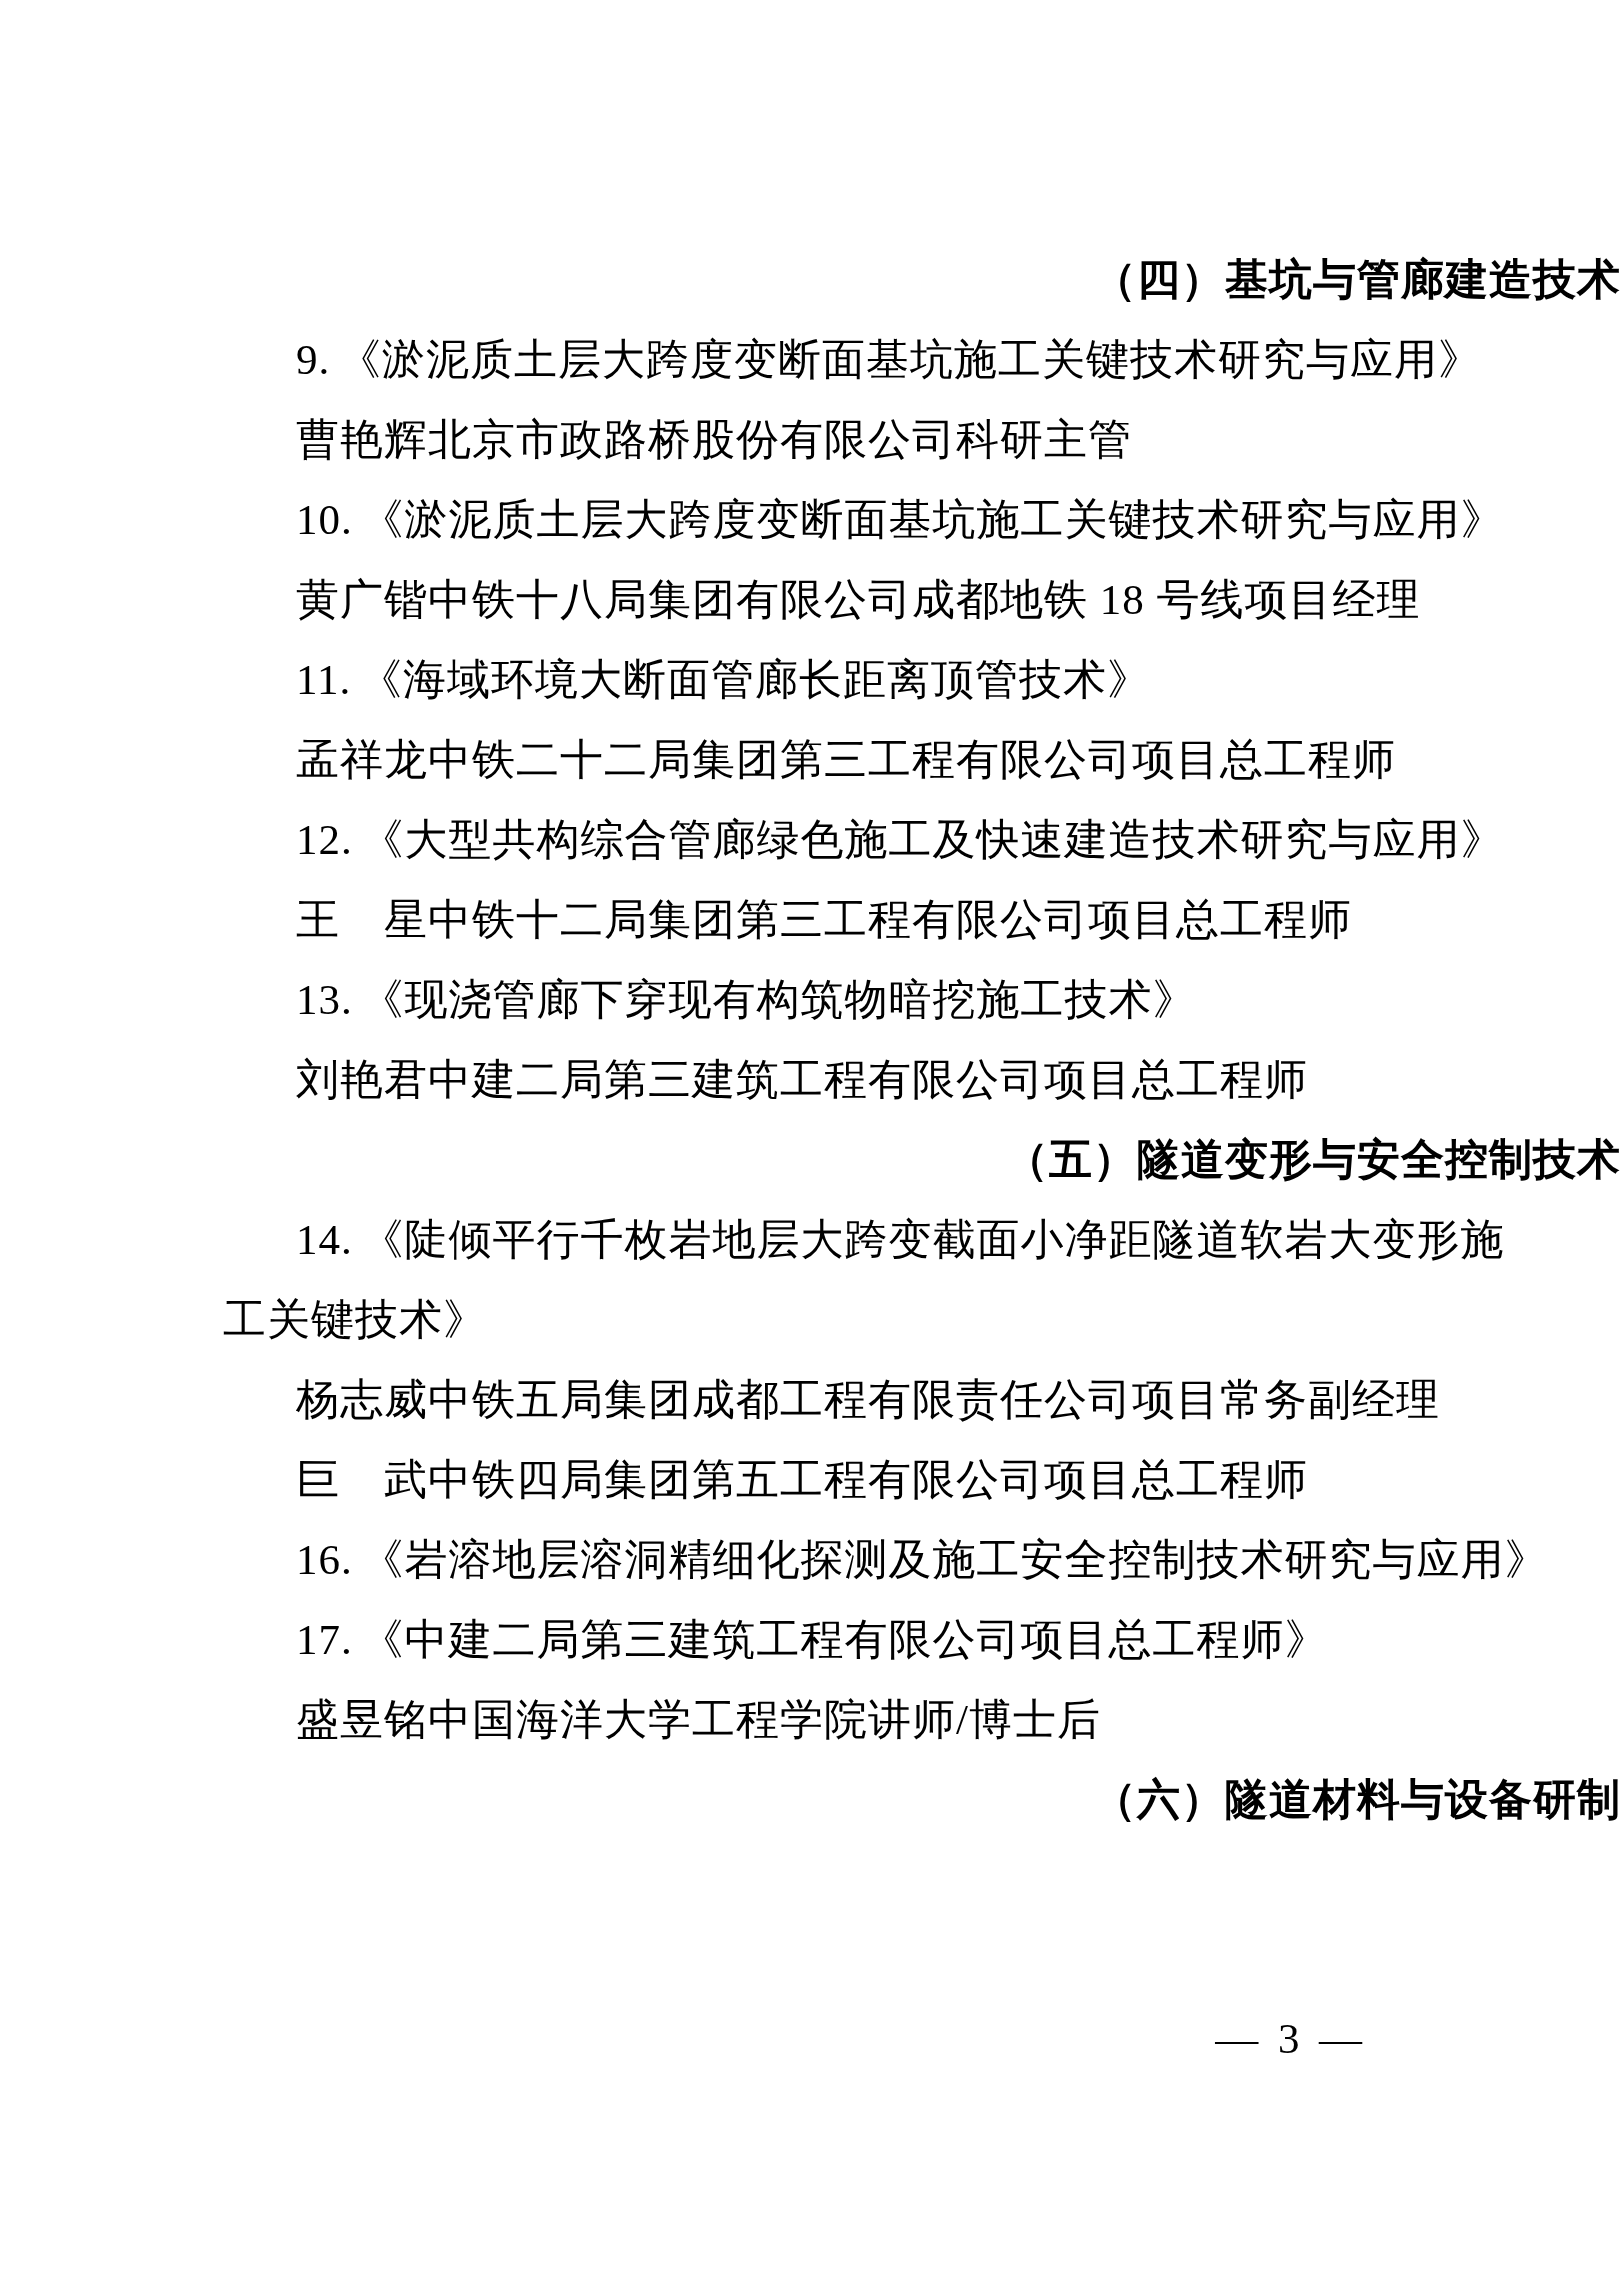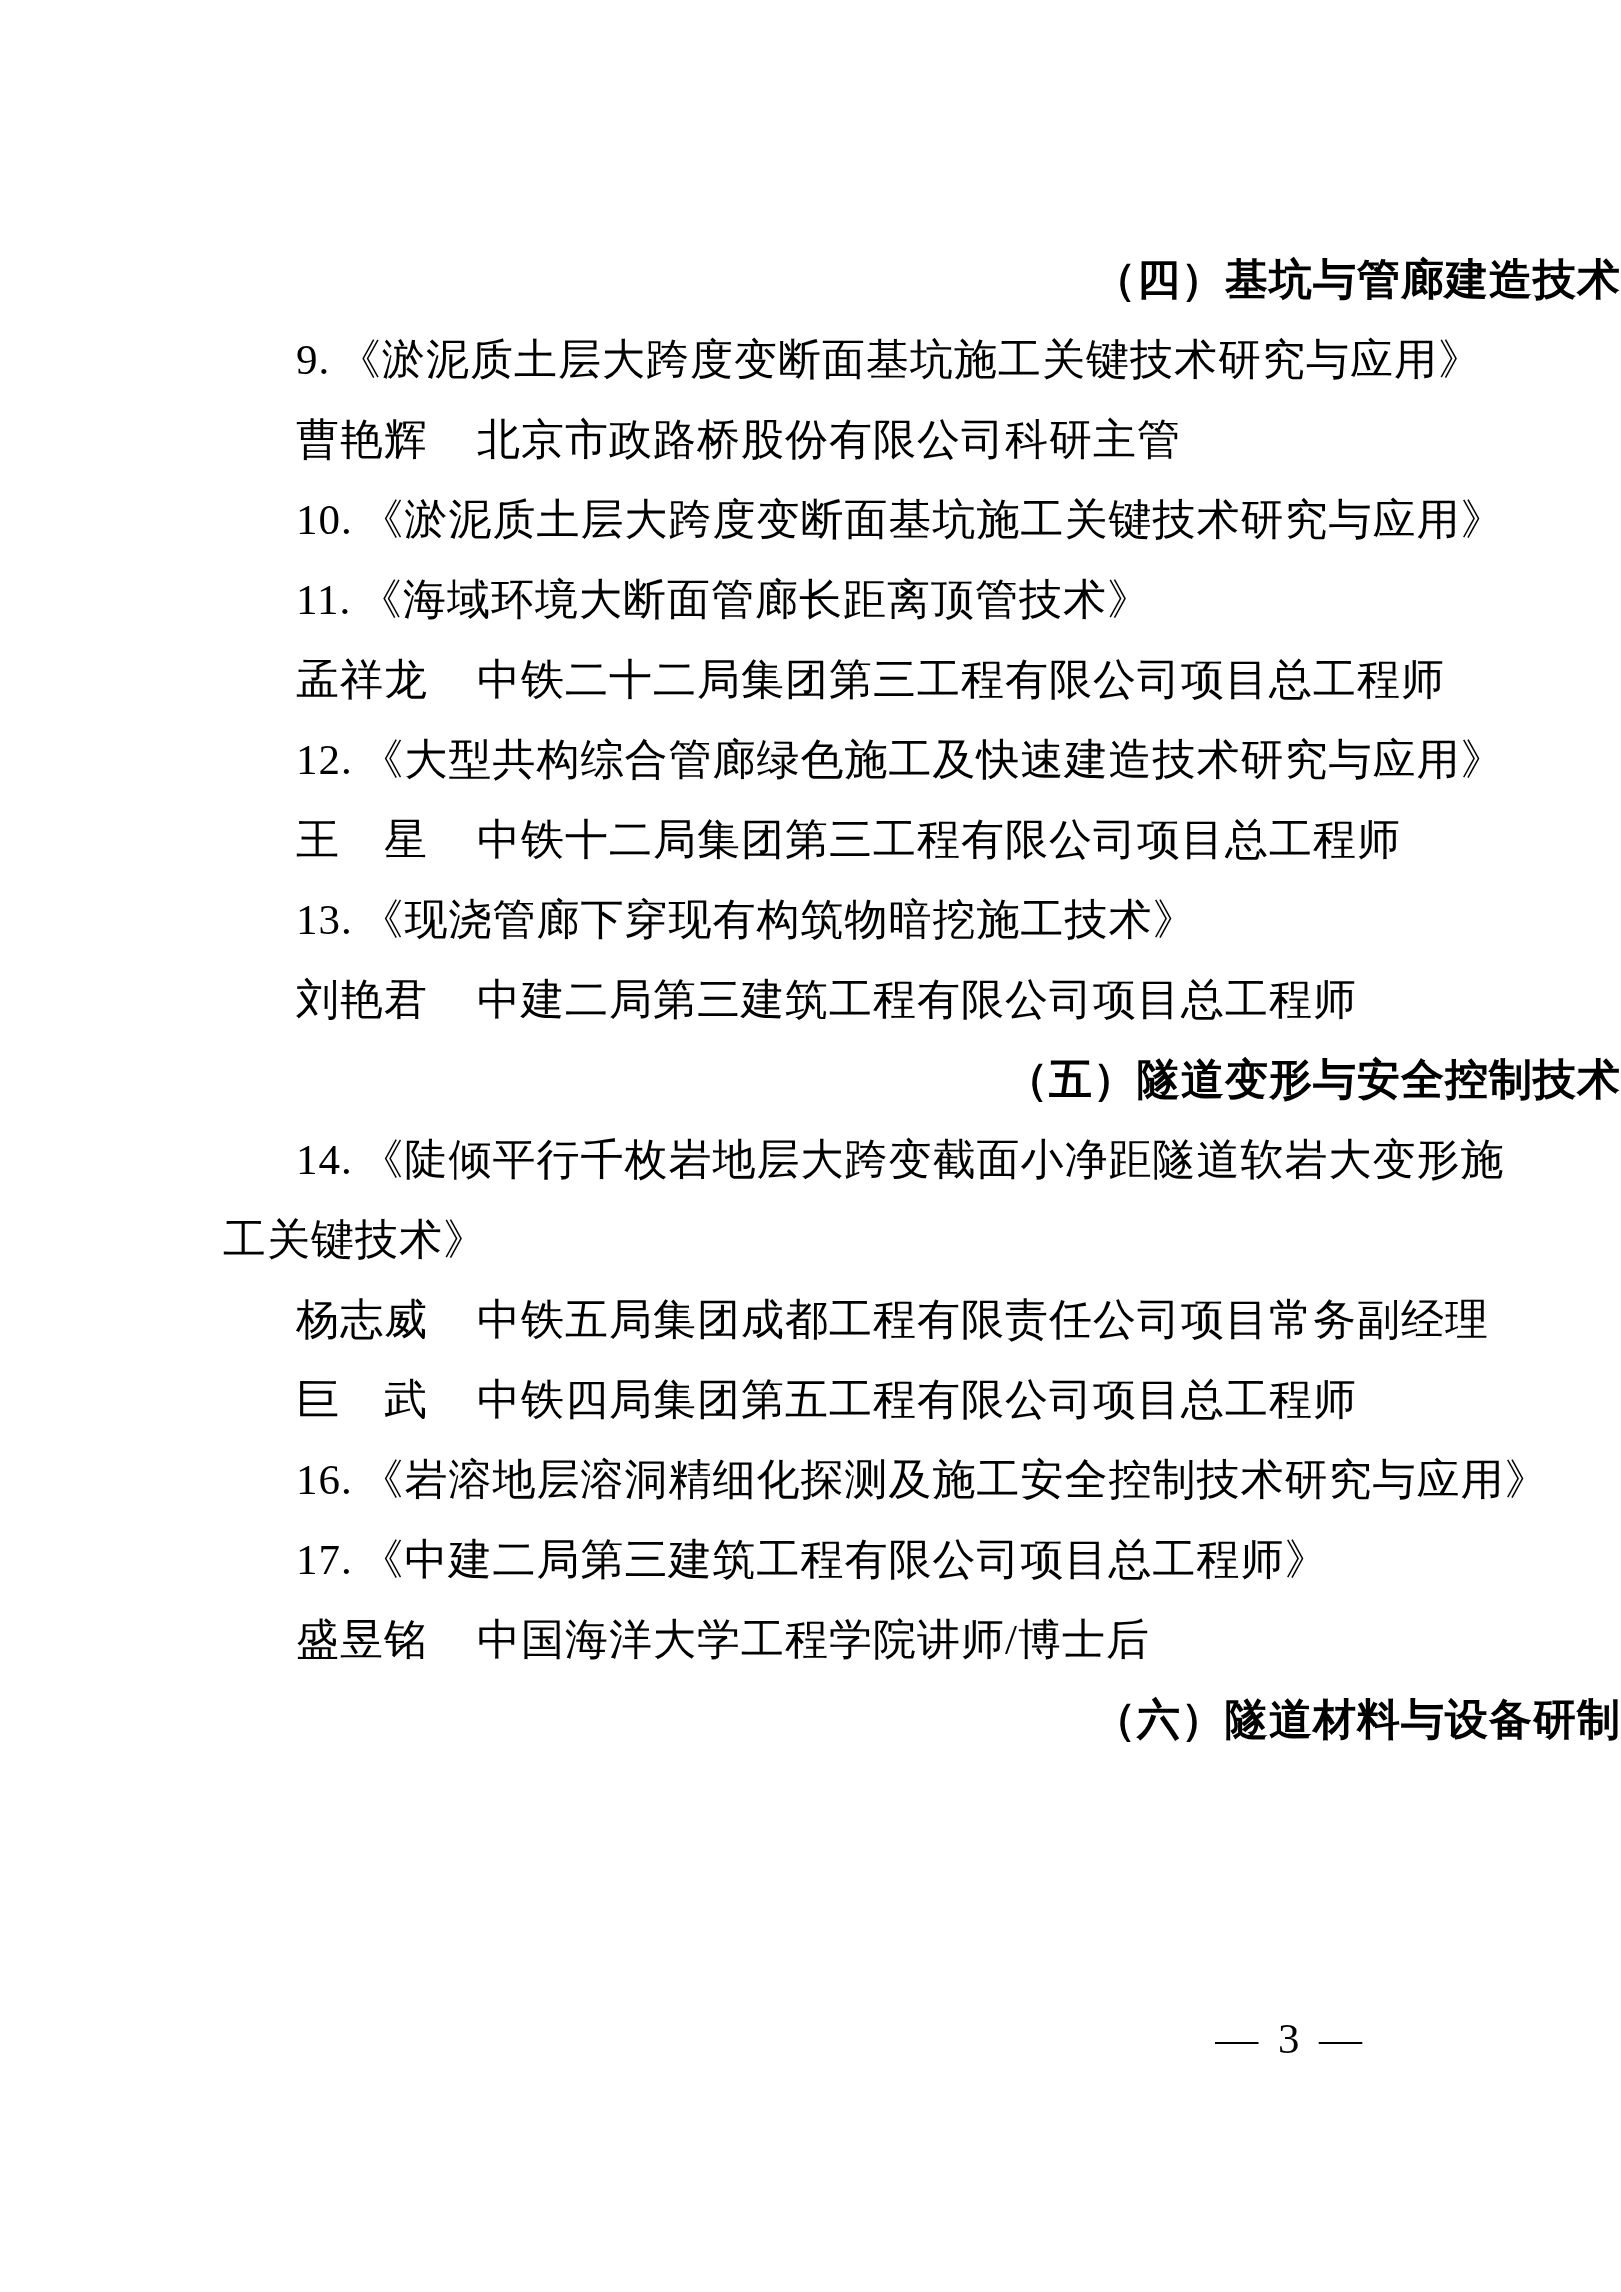"北京市政路桥股份有限公司科研主管" .affil { margin-left: 49px -> none }
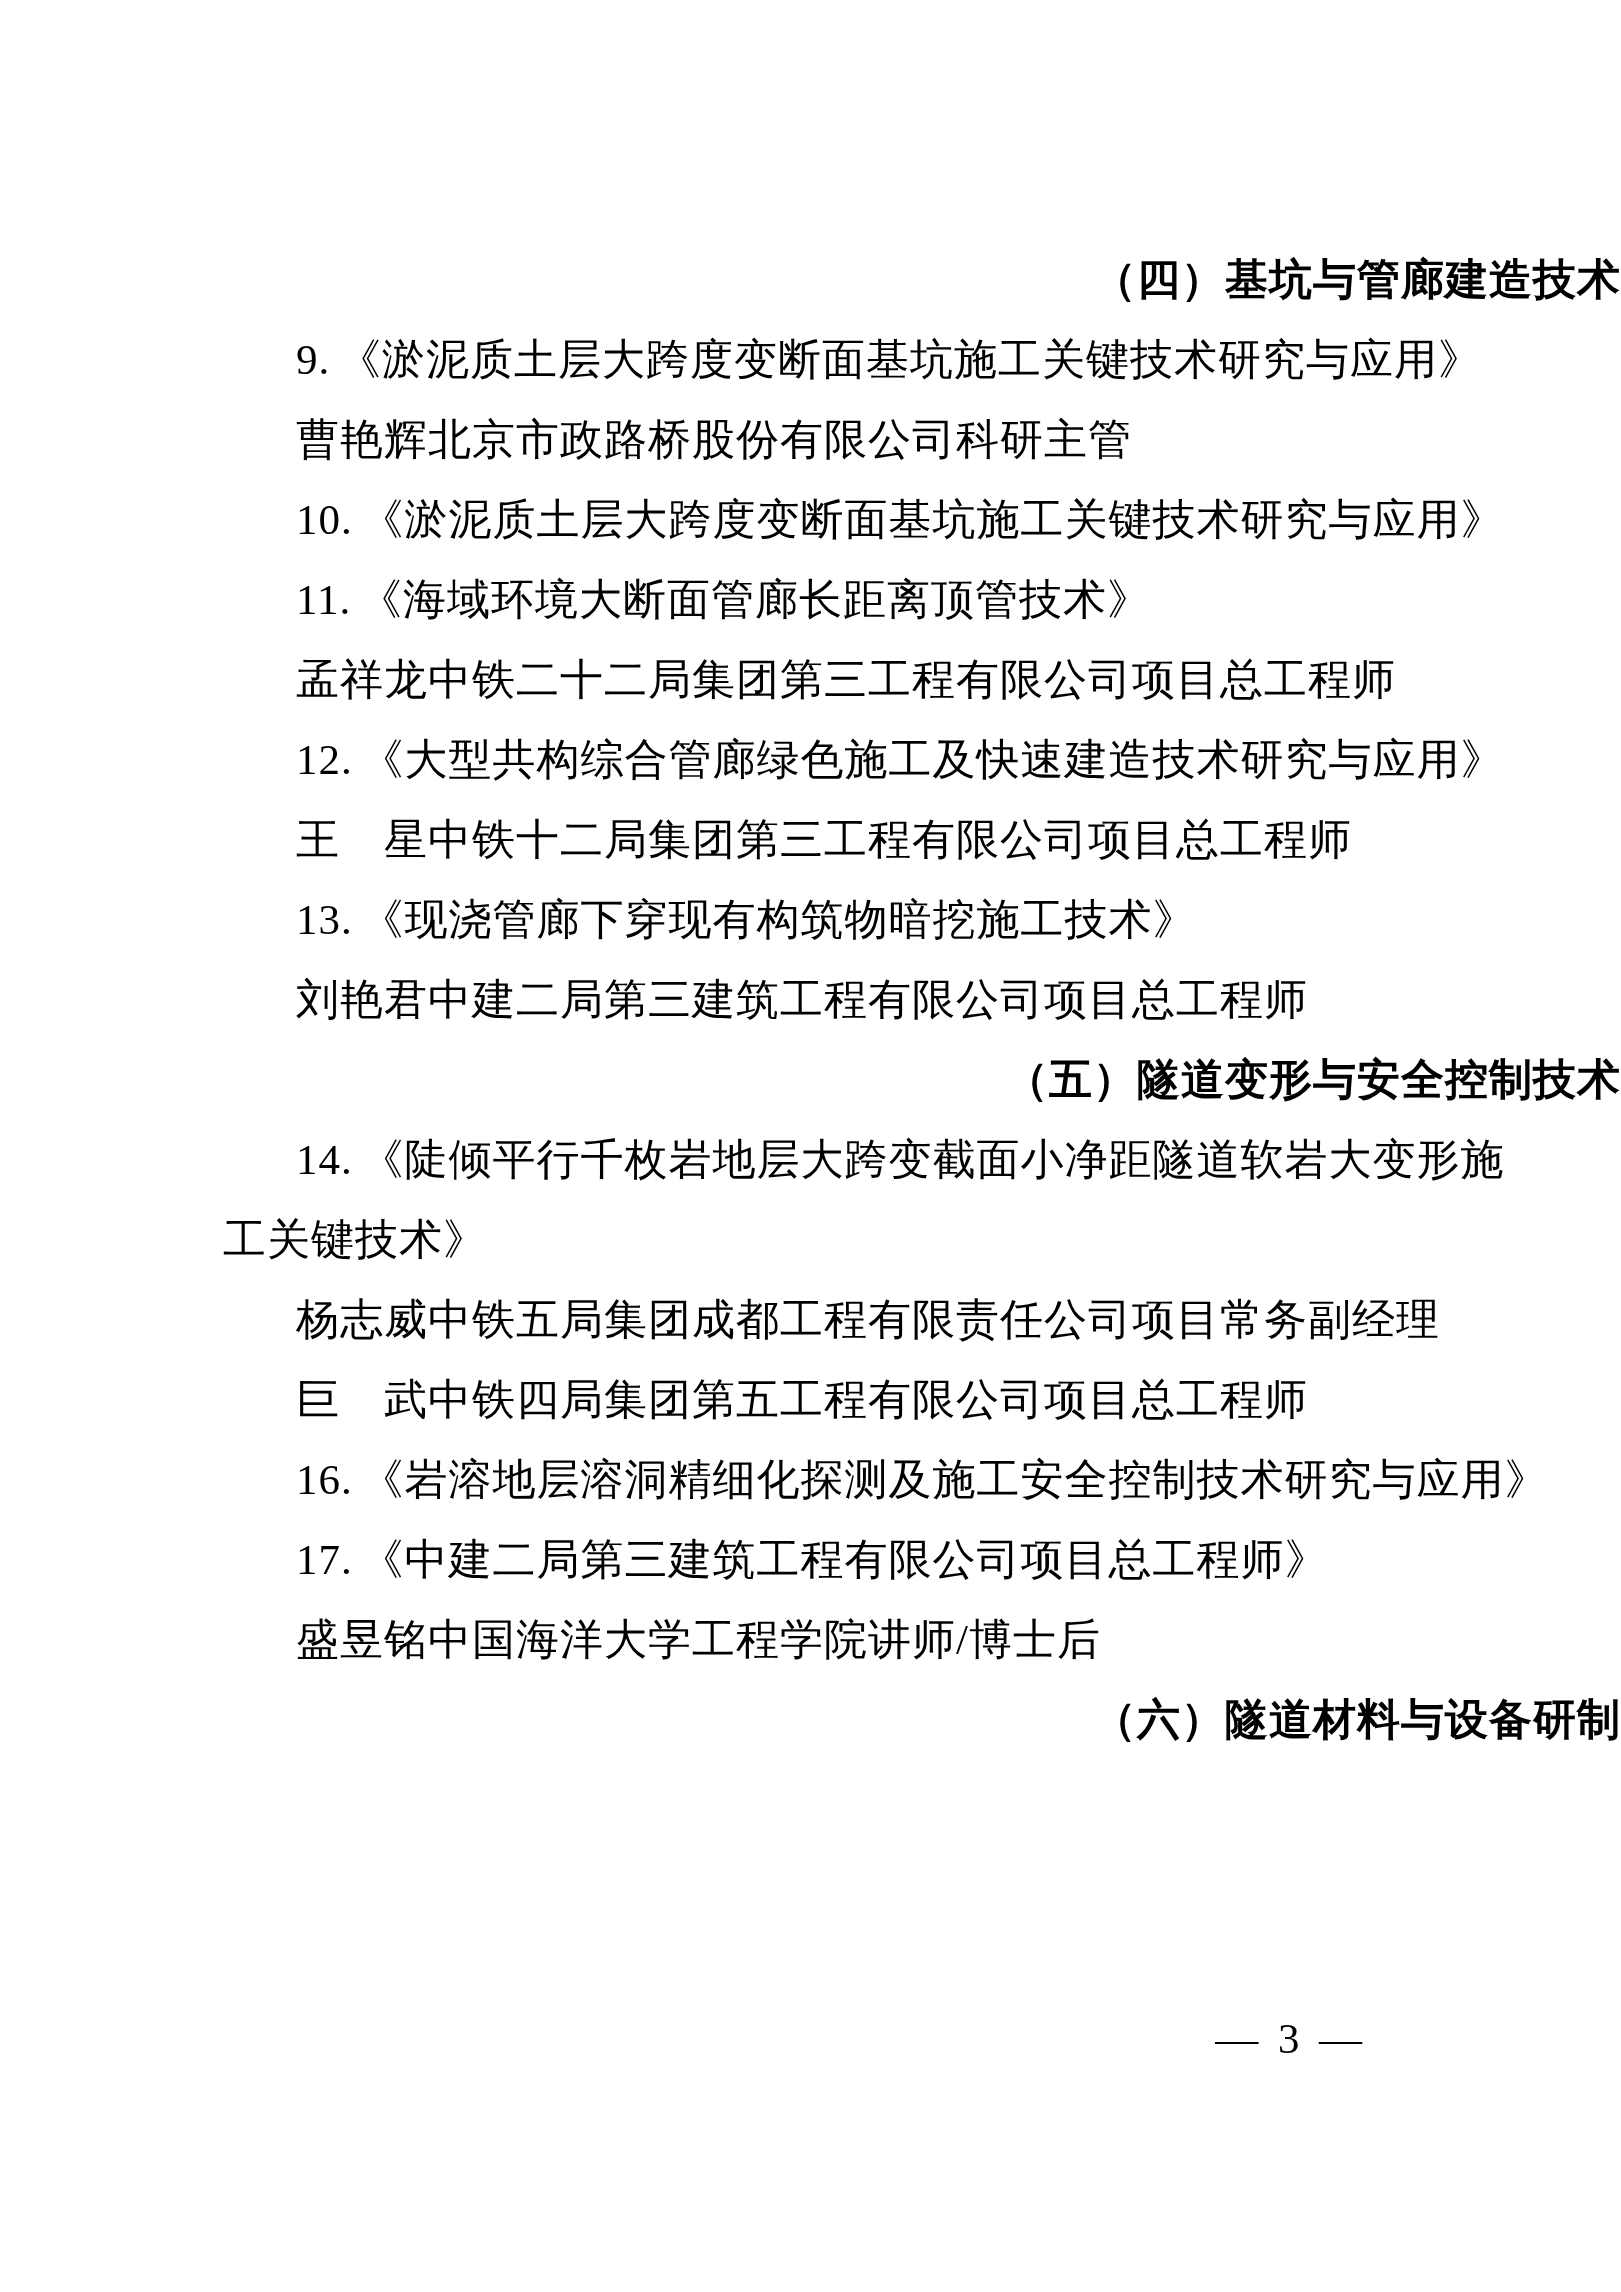"黄广锴中铁十八局集团有限公司成都地铁 18 号线项目经理" div.line { html: none -> <div> <span>黄广锴</span><span>中铁十八局集团有限公司成都地铁 18 号线项目经理</span> </div> }
